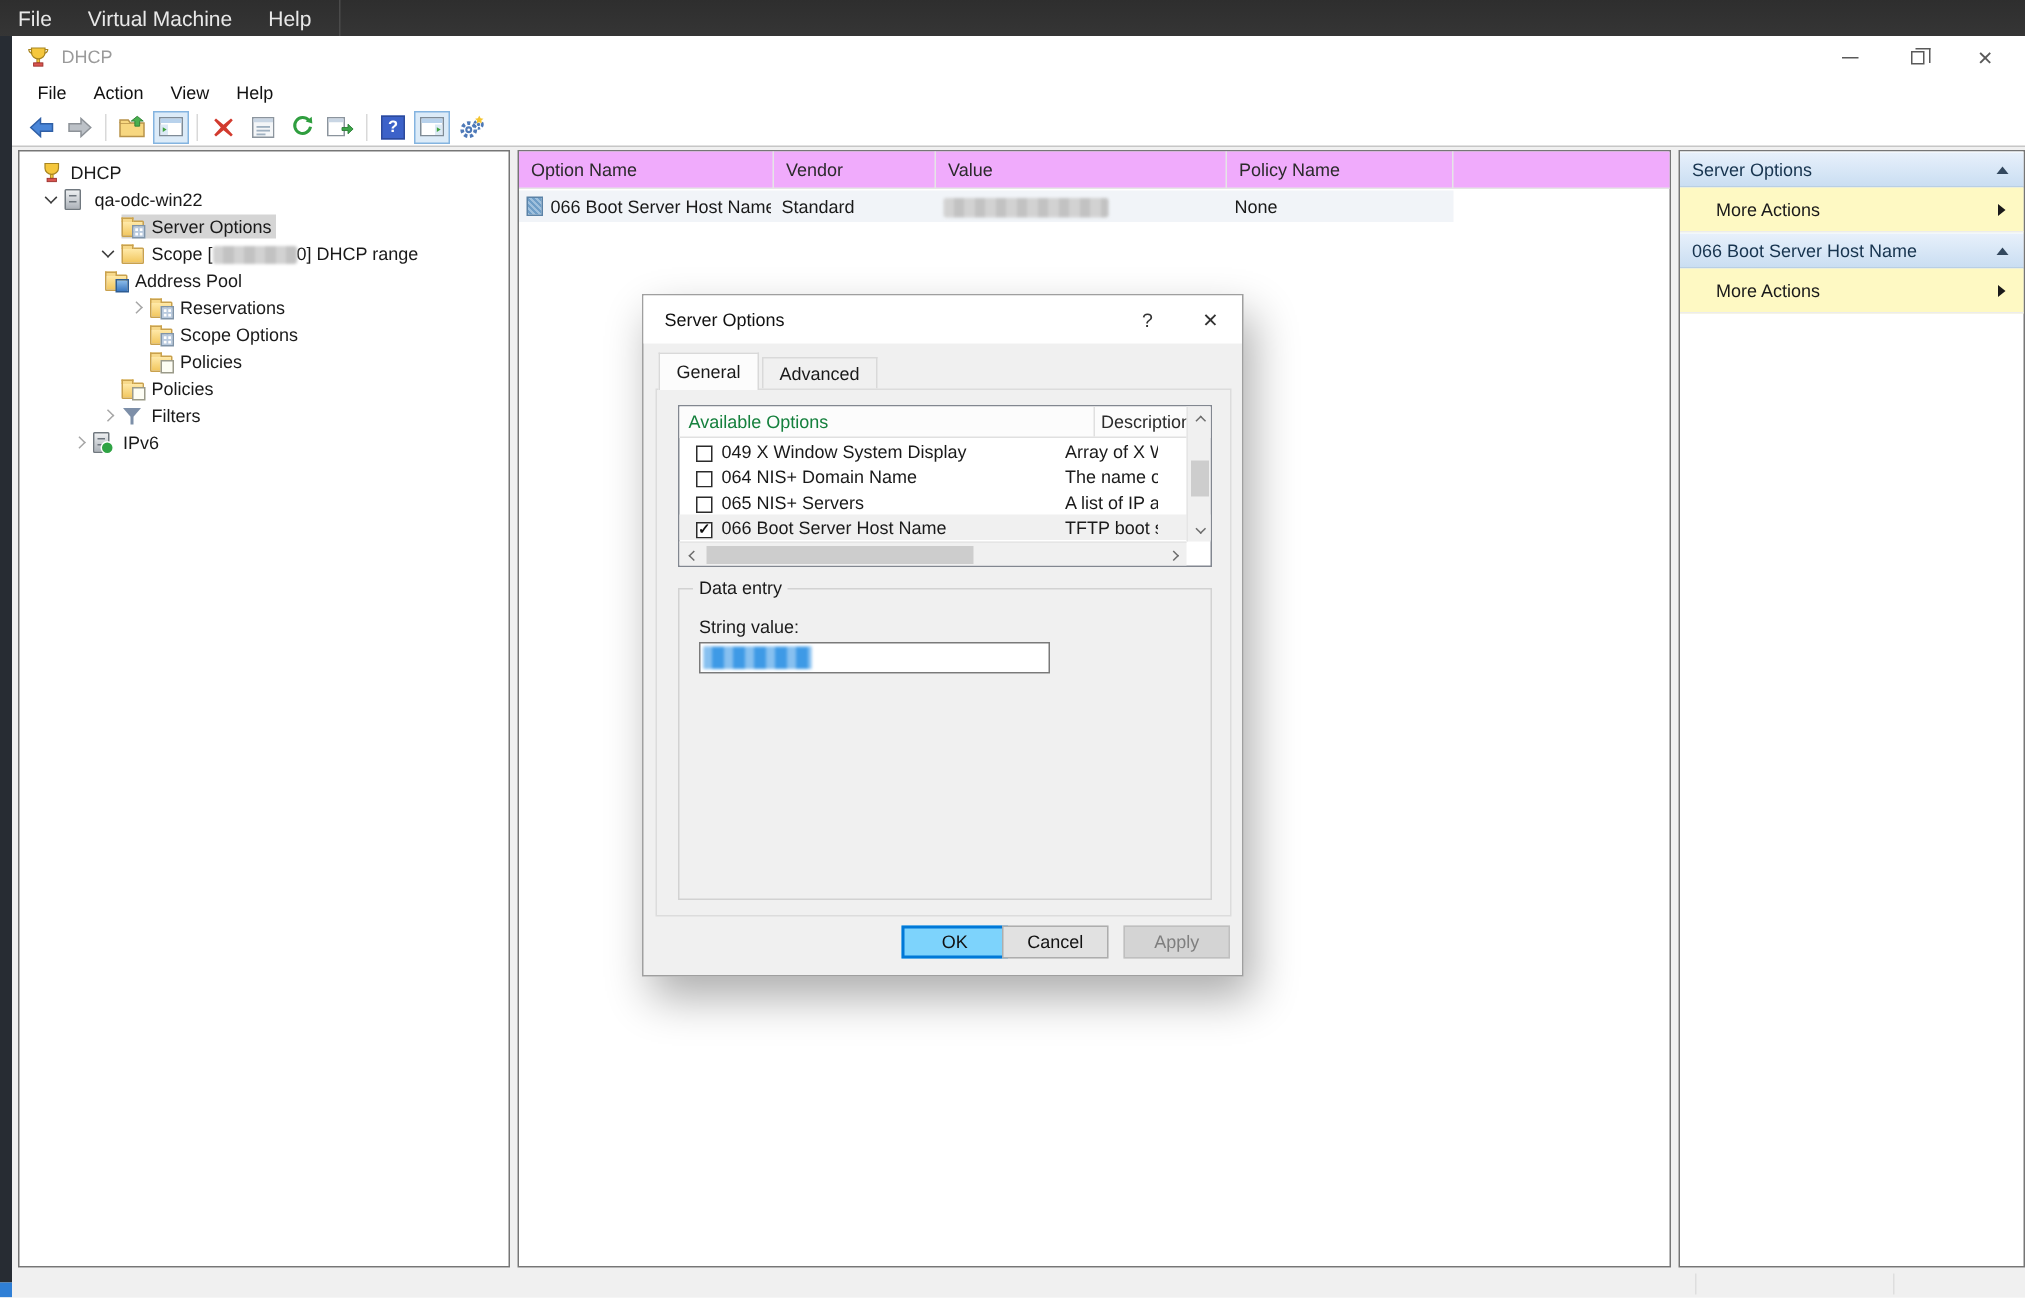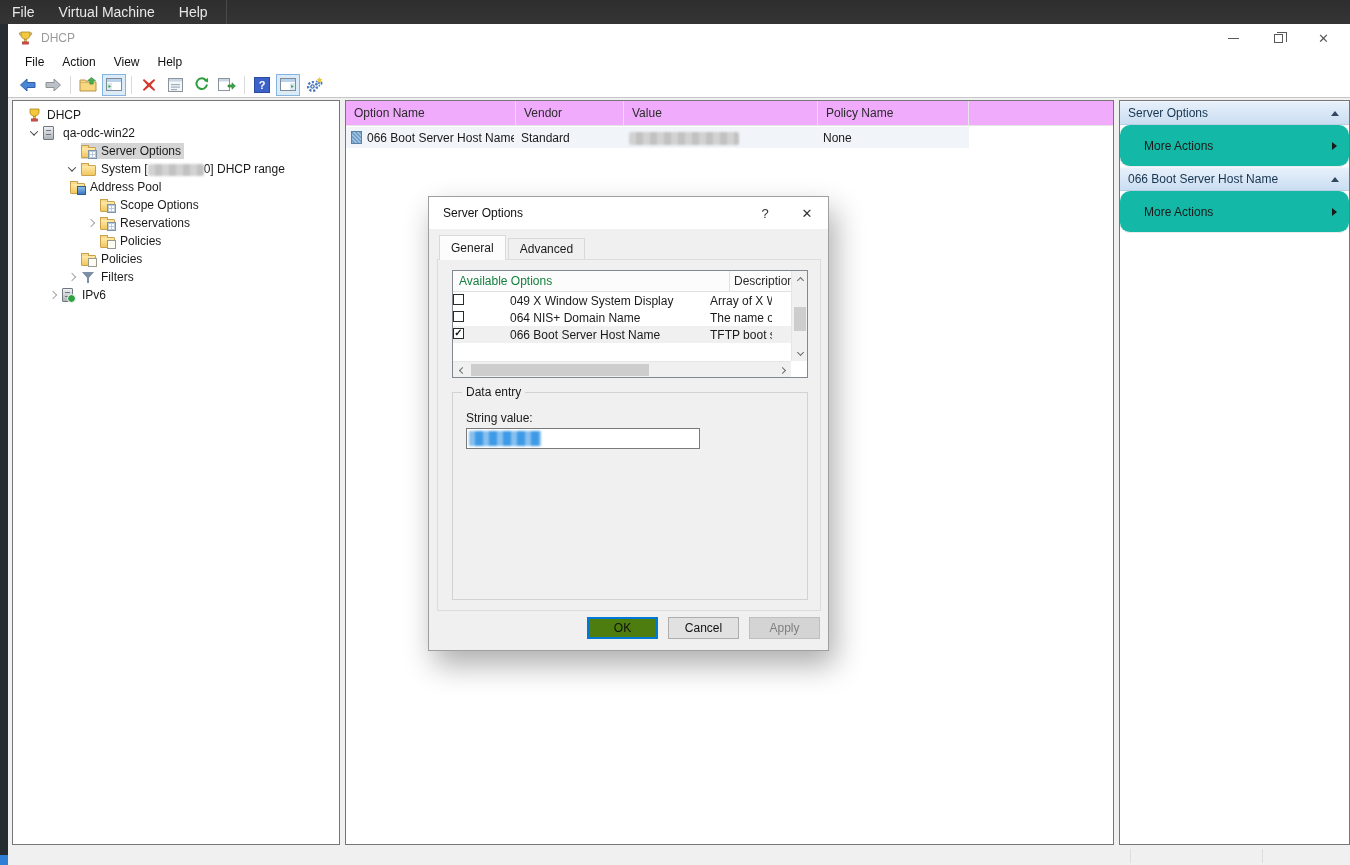"More Actions" .ap-item { background: #14b8a6 -> #fef9c3; border-radius: 10px -> none; height: 42px -> 30px }
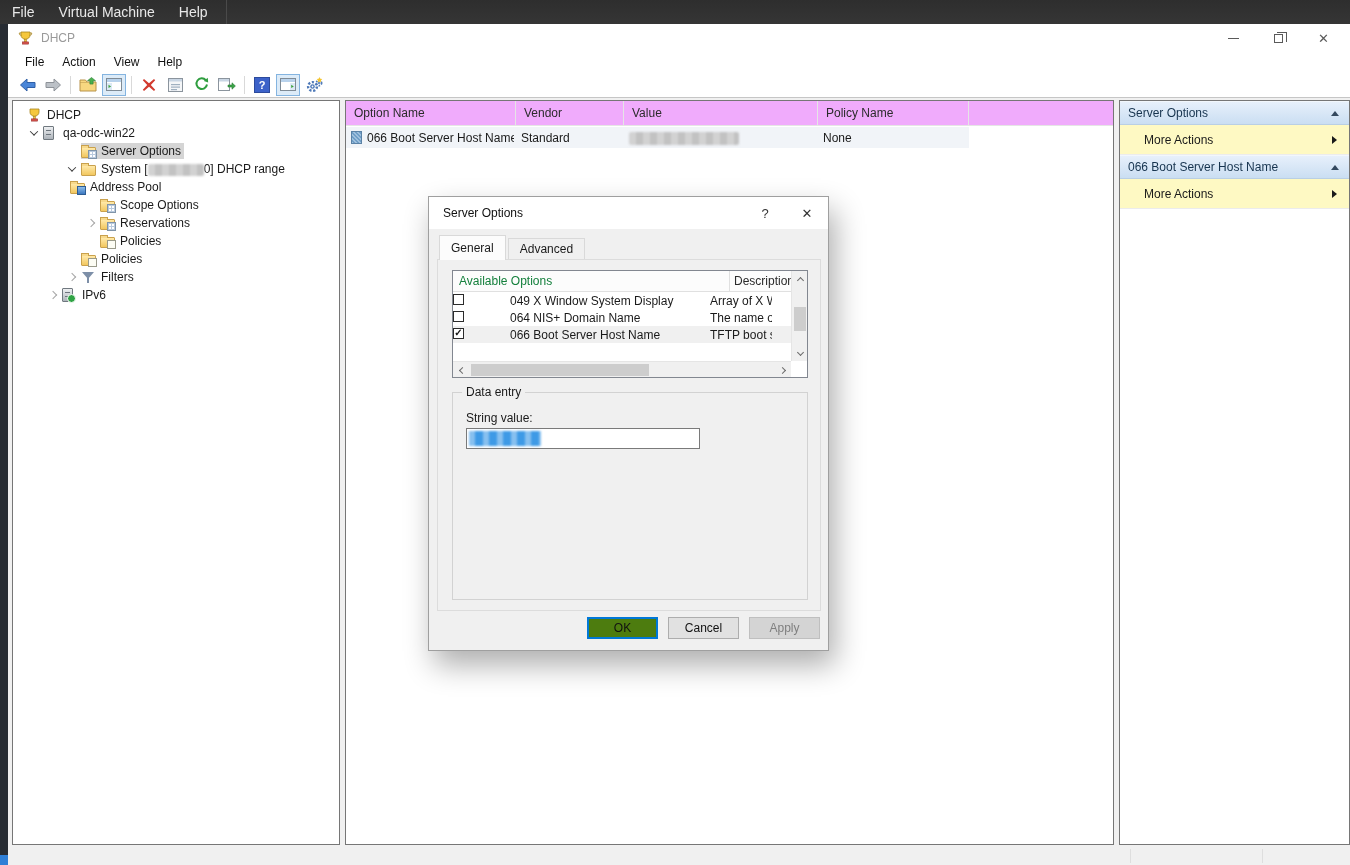"System [" span { text: System -> Scope }
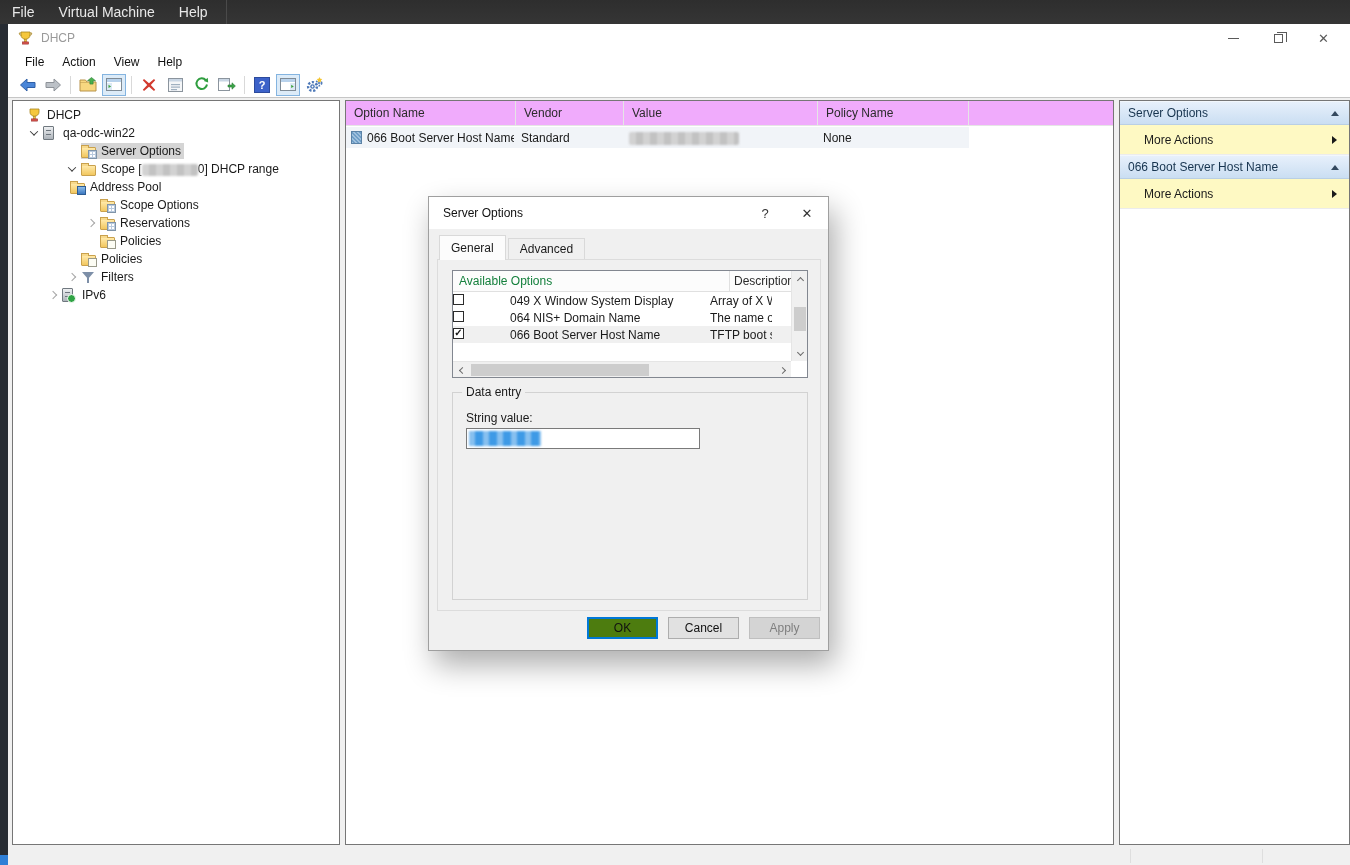"Scope Options" div.trow { order: before "Reservations" -> after "Reservations" }
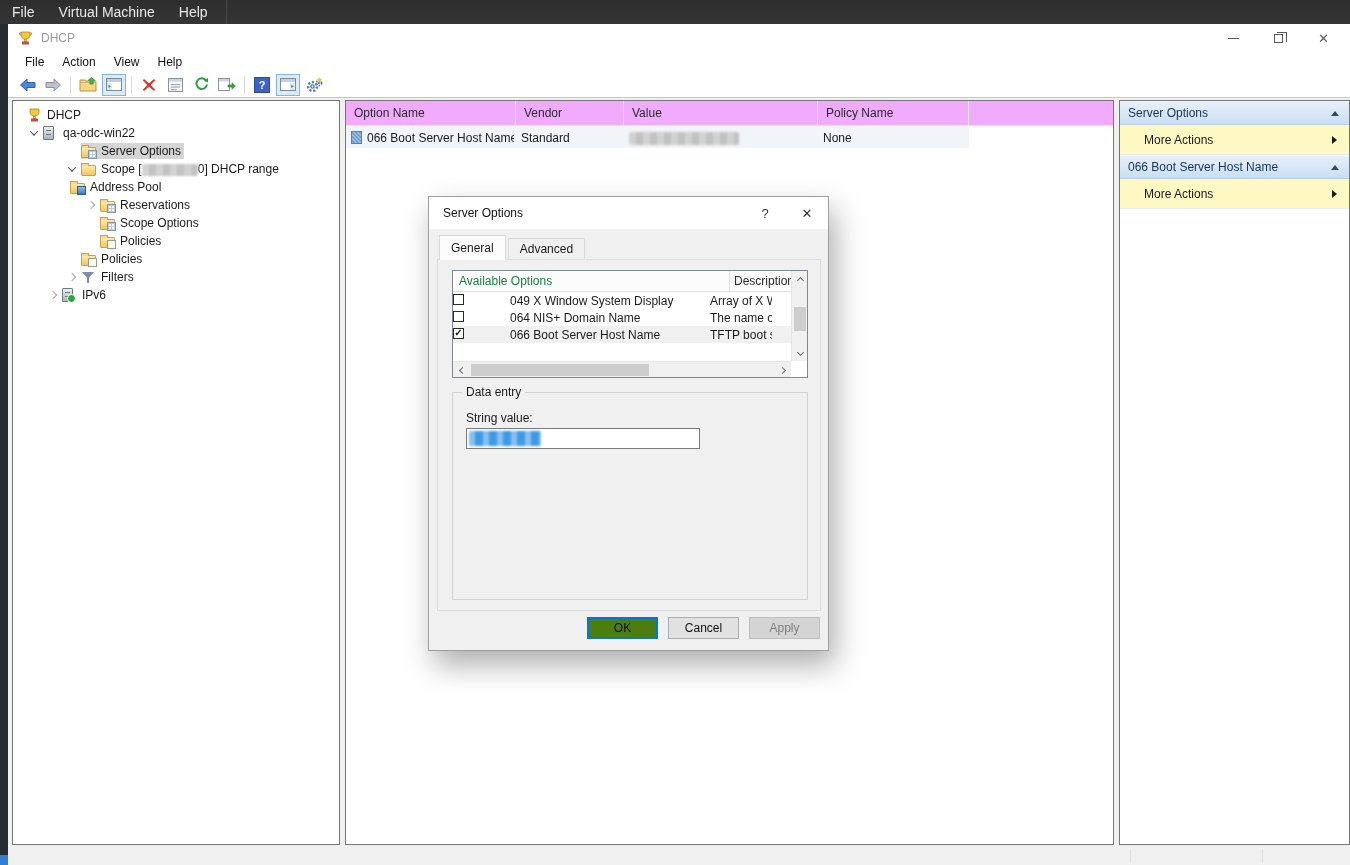"049 X Window System Display" .ol-name { align-items: flex-start -> flex-end; gap: 40px -> none; padding-left: 0 -> 11px }
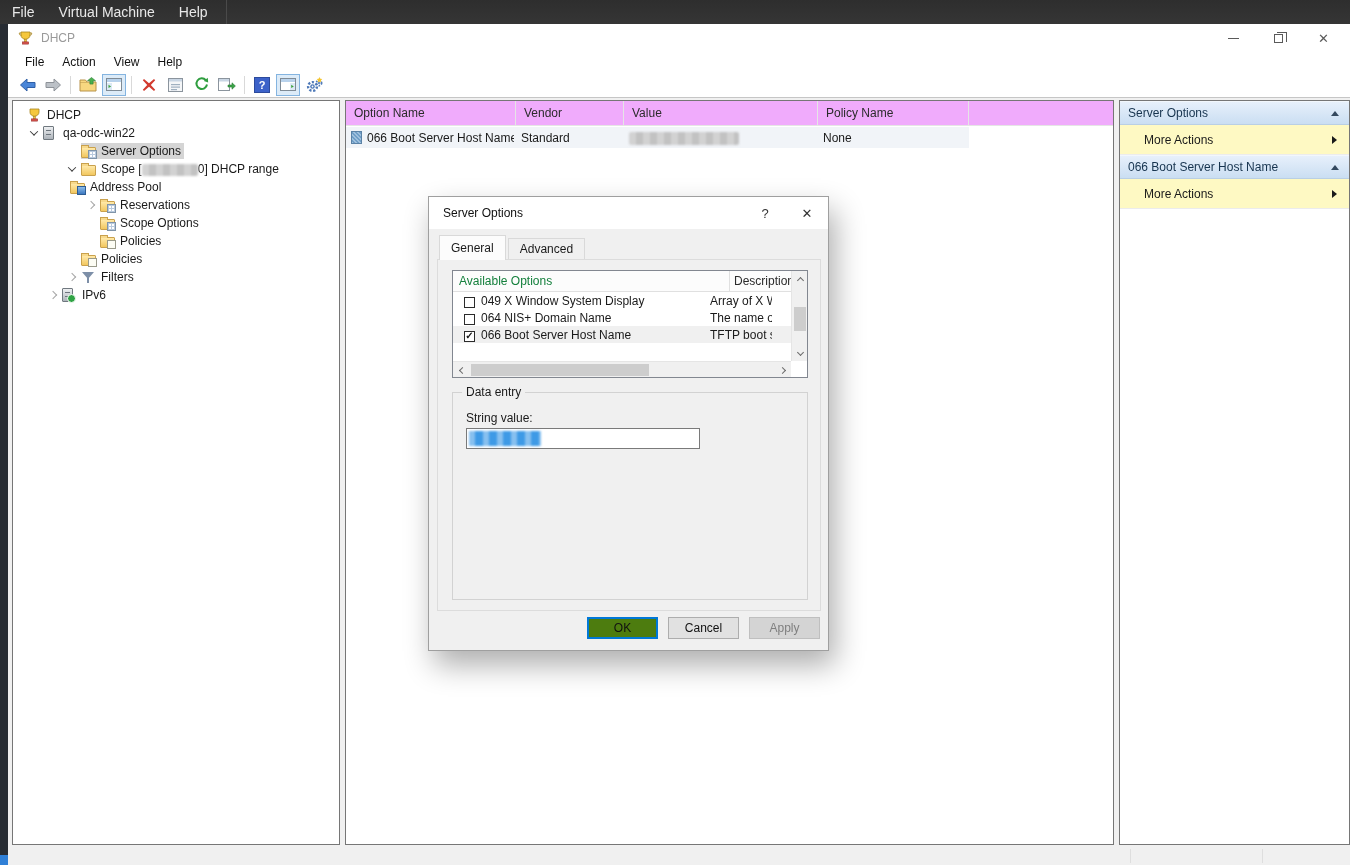"065 NIS+ Servers" div.ol-row { html: none -> <div> <span> <span></span> <span>065 NIS+ Servers</span> </span> <span>A list of IP a</span> </div> }
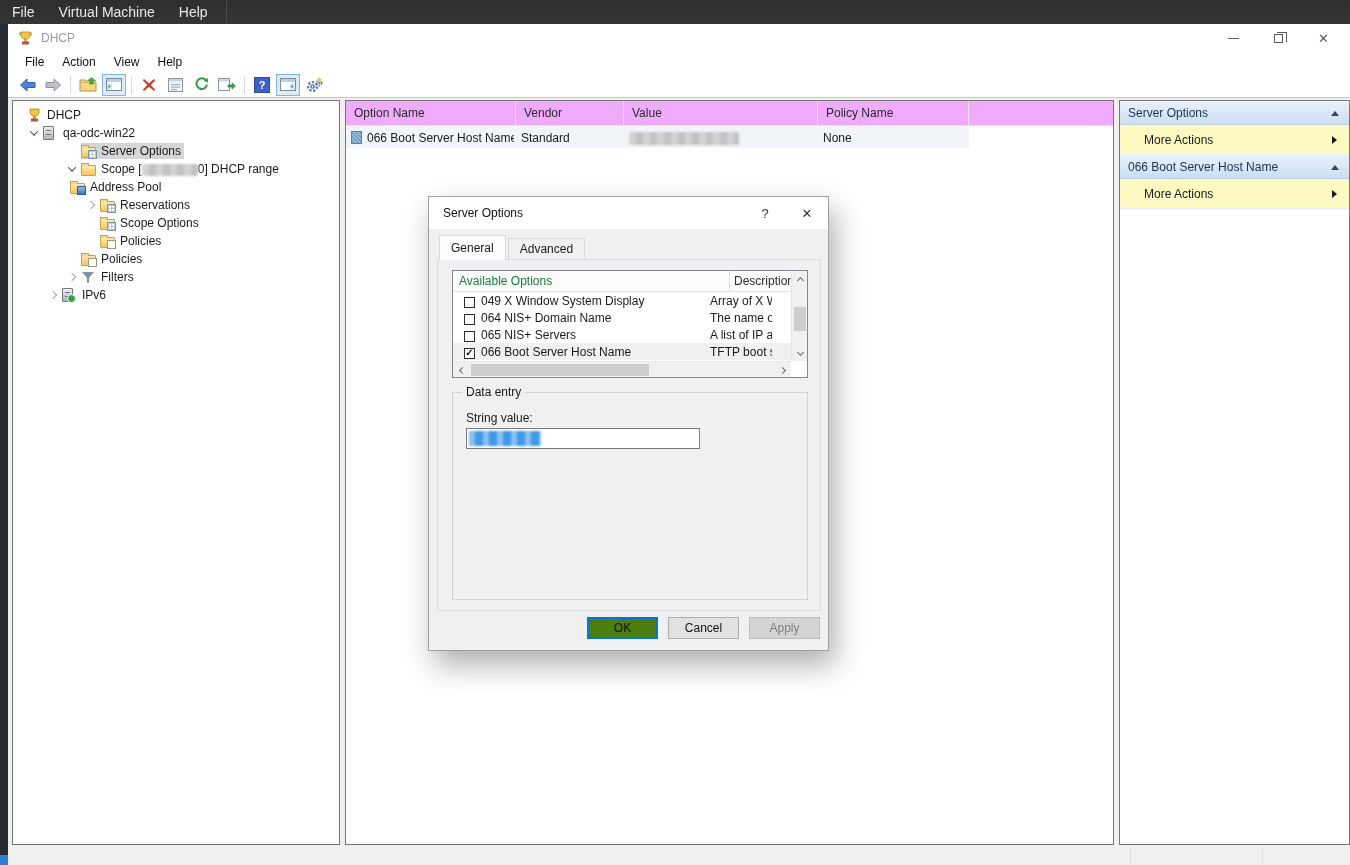"OK" .btn.ok { background: #4d7c0f -> #7dd3fc; left: 158px -> 172px }
